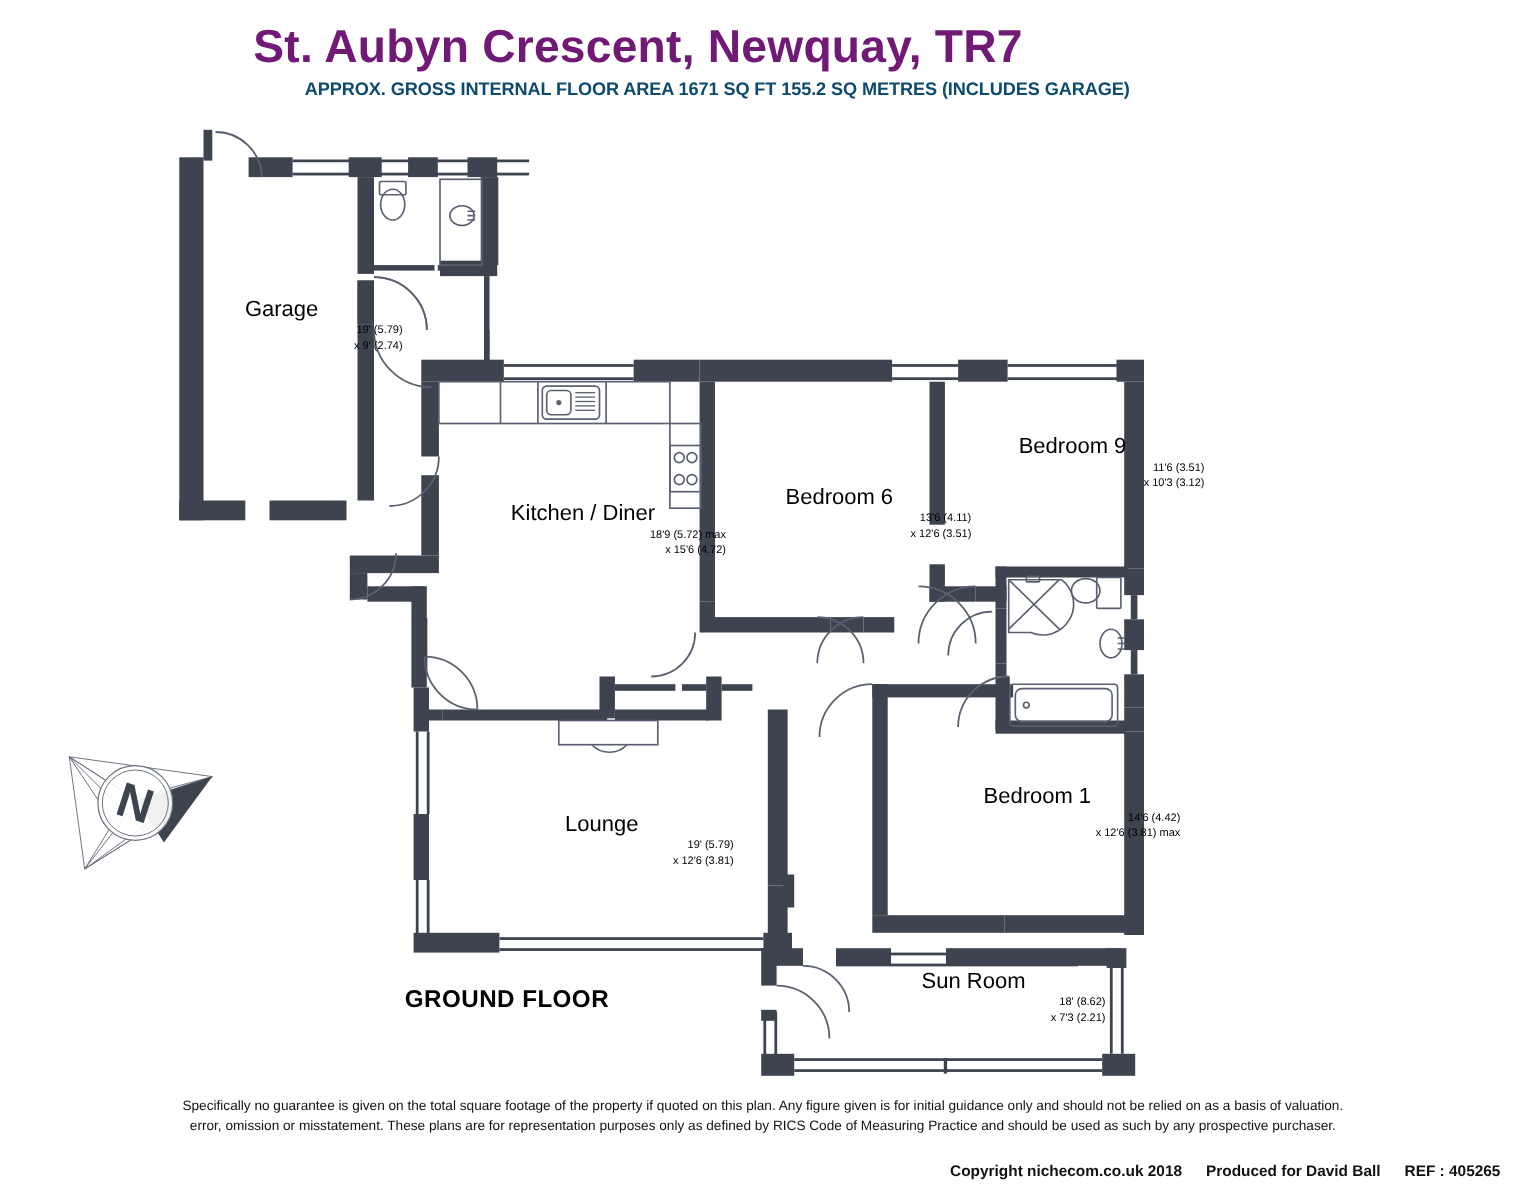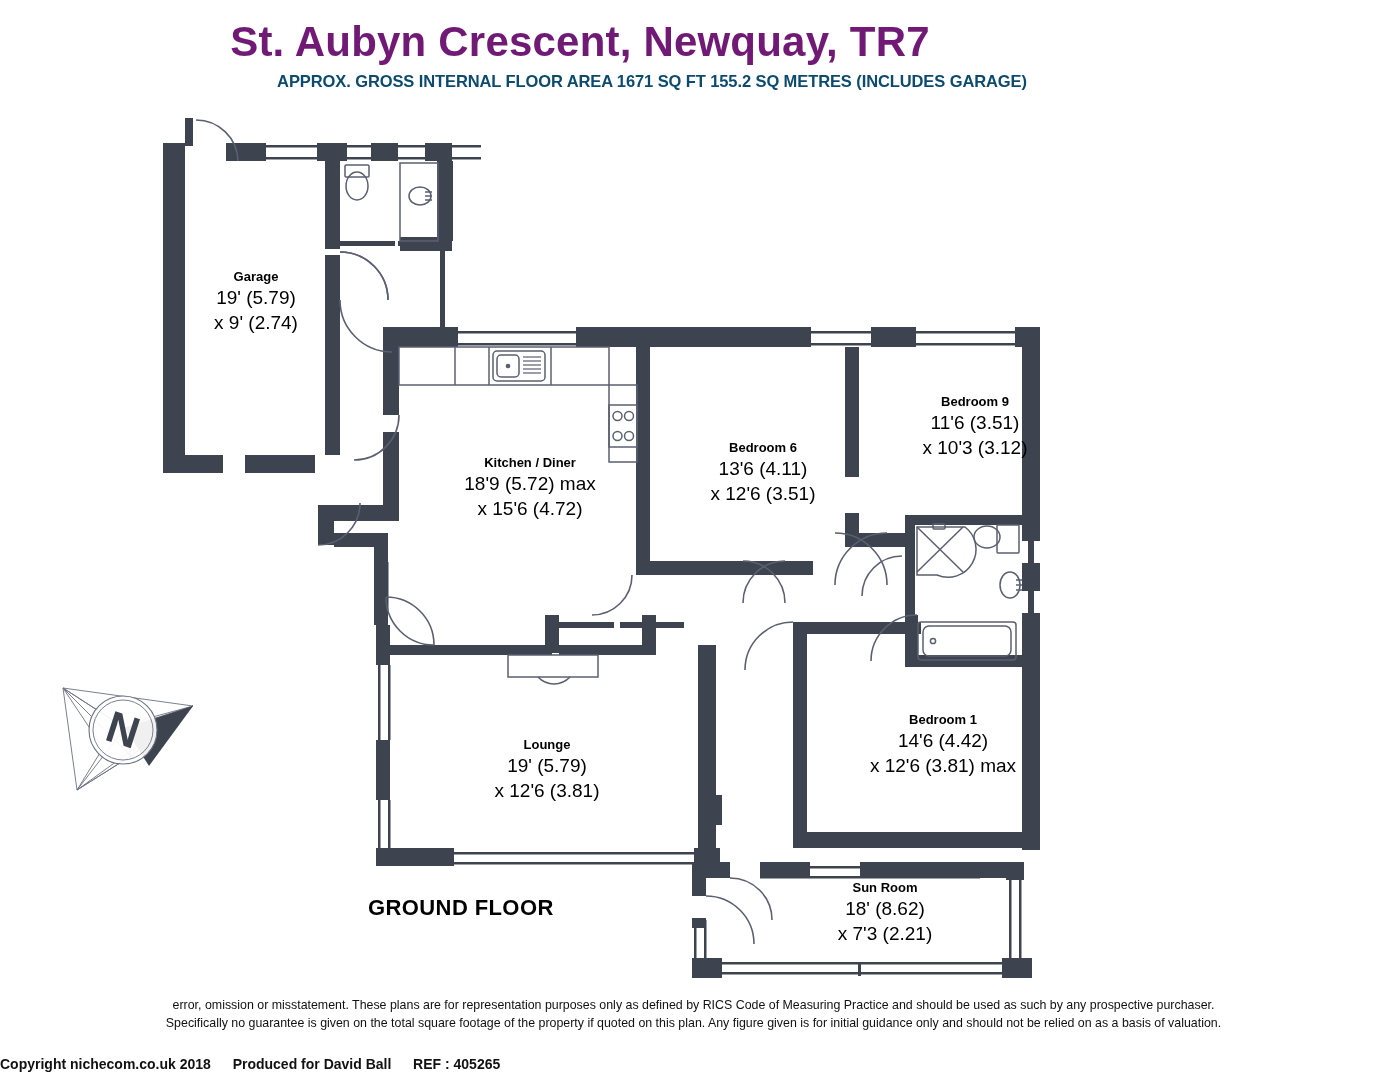"Garage" .room .nm { font-size: 13px -> 20px; font-weight: bold -> normal }
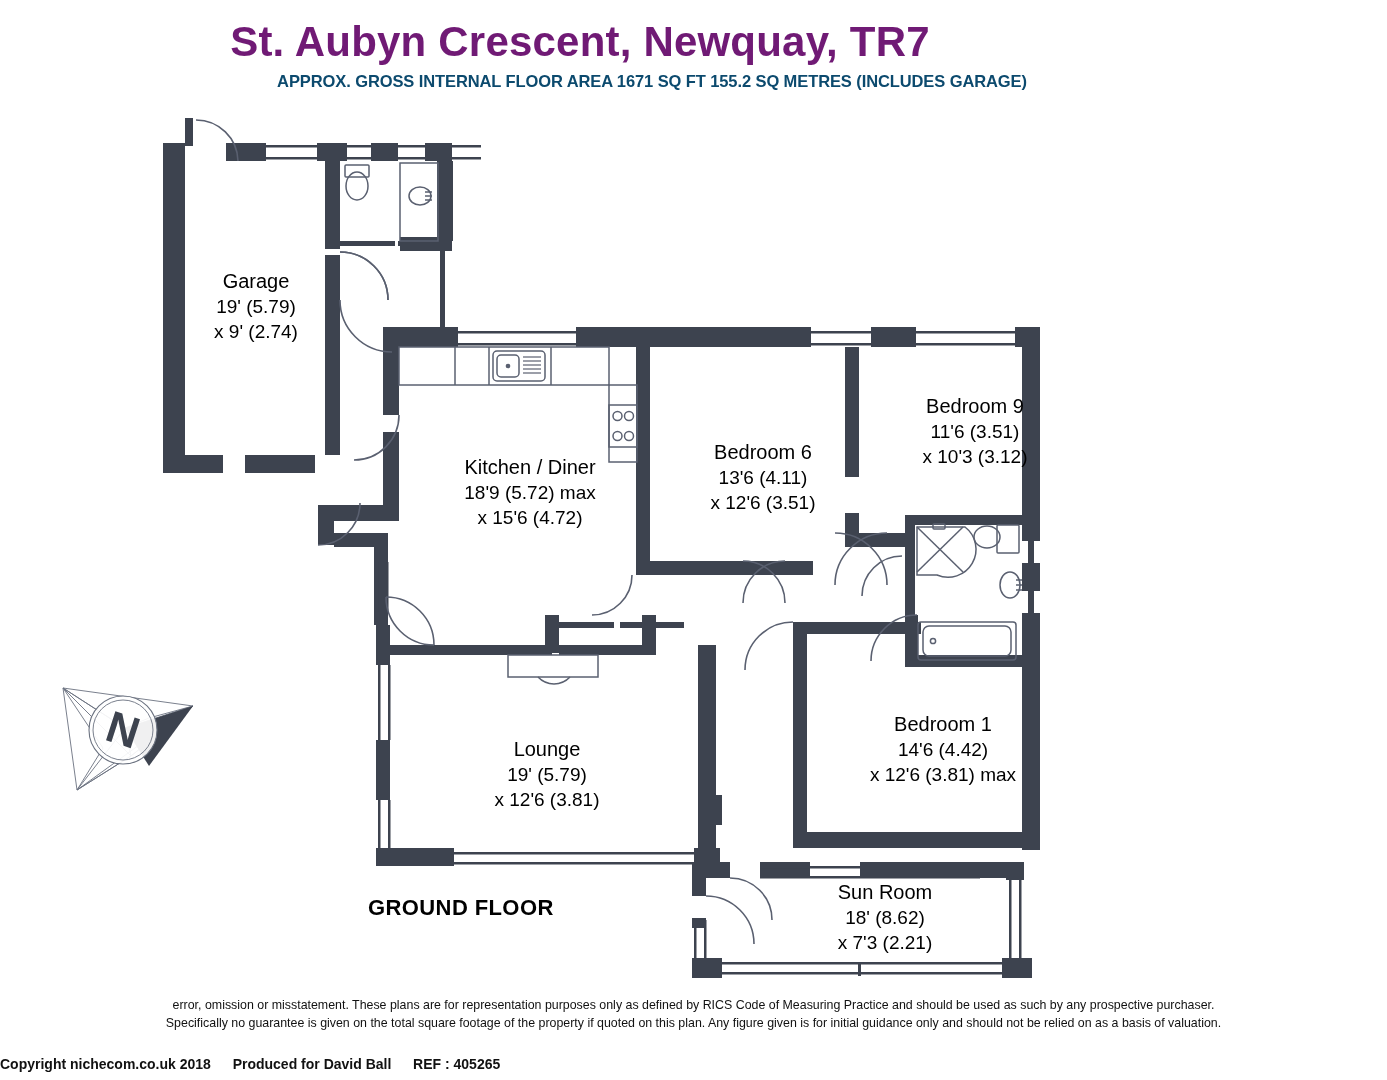"19' (5.79)" .room .dim { font-size: 19px -> 10px; text-align: none -> right }
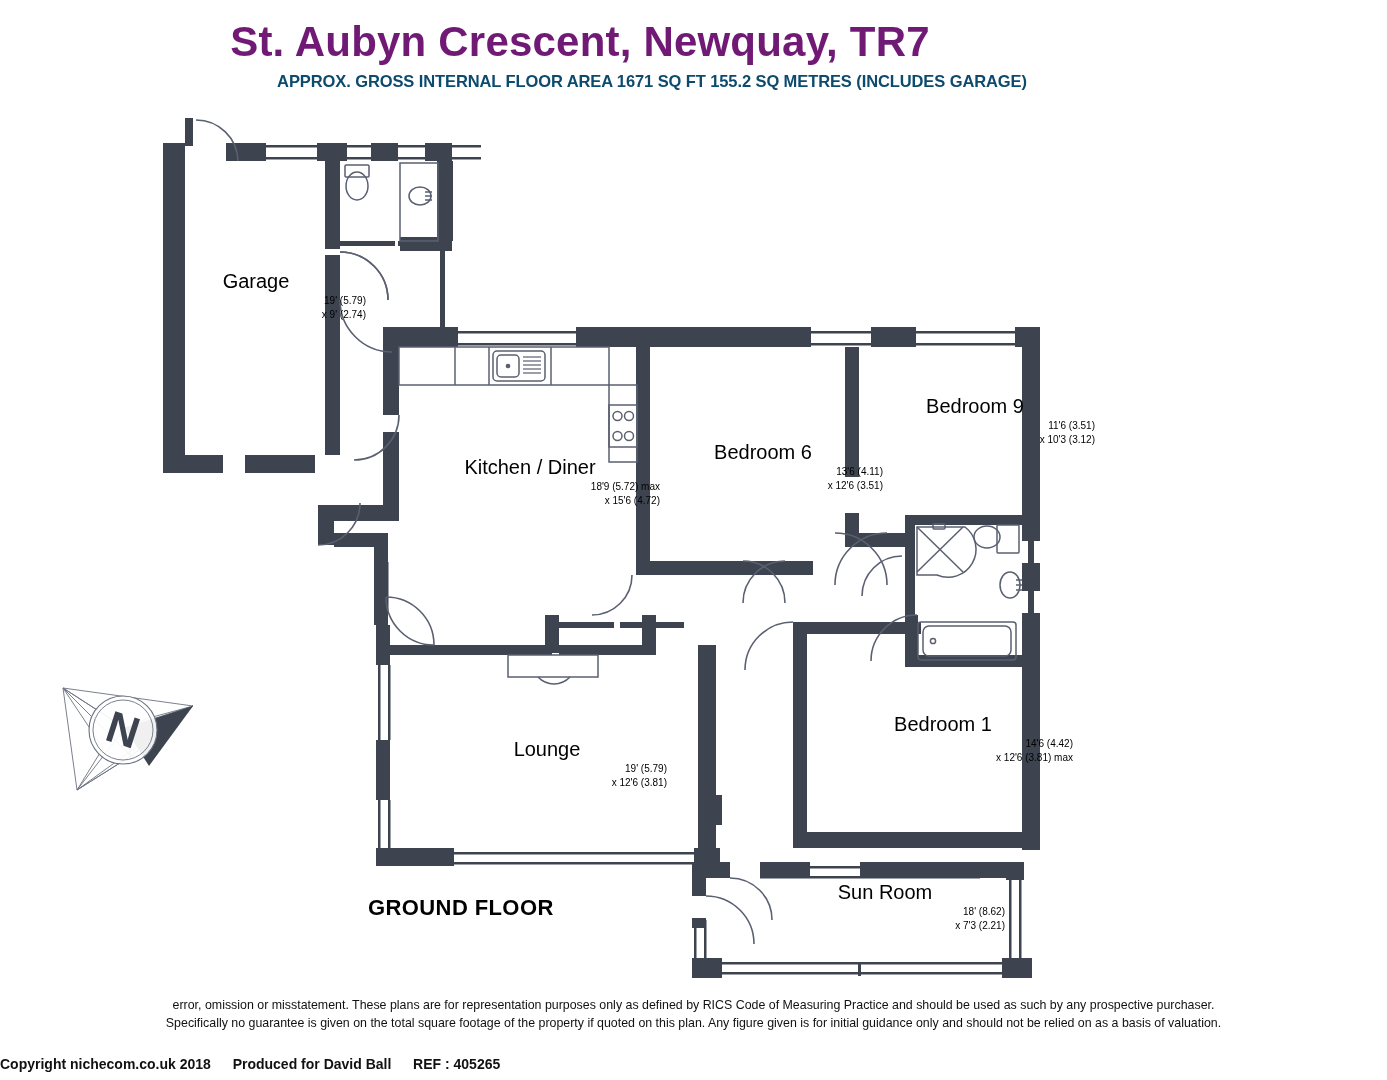"error, omission or misstatement. These" div { order: before "Specifically no guarantee is given" -> after "Specifically no guarantee is given" }
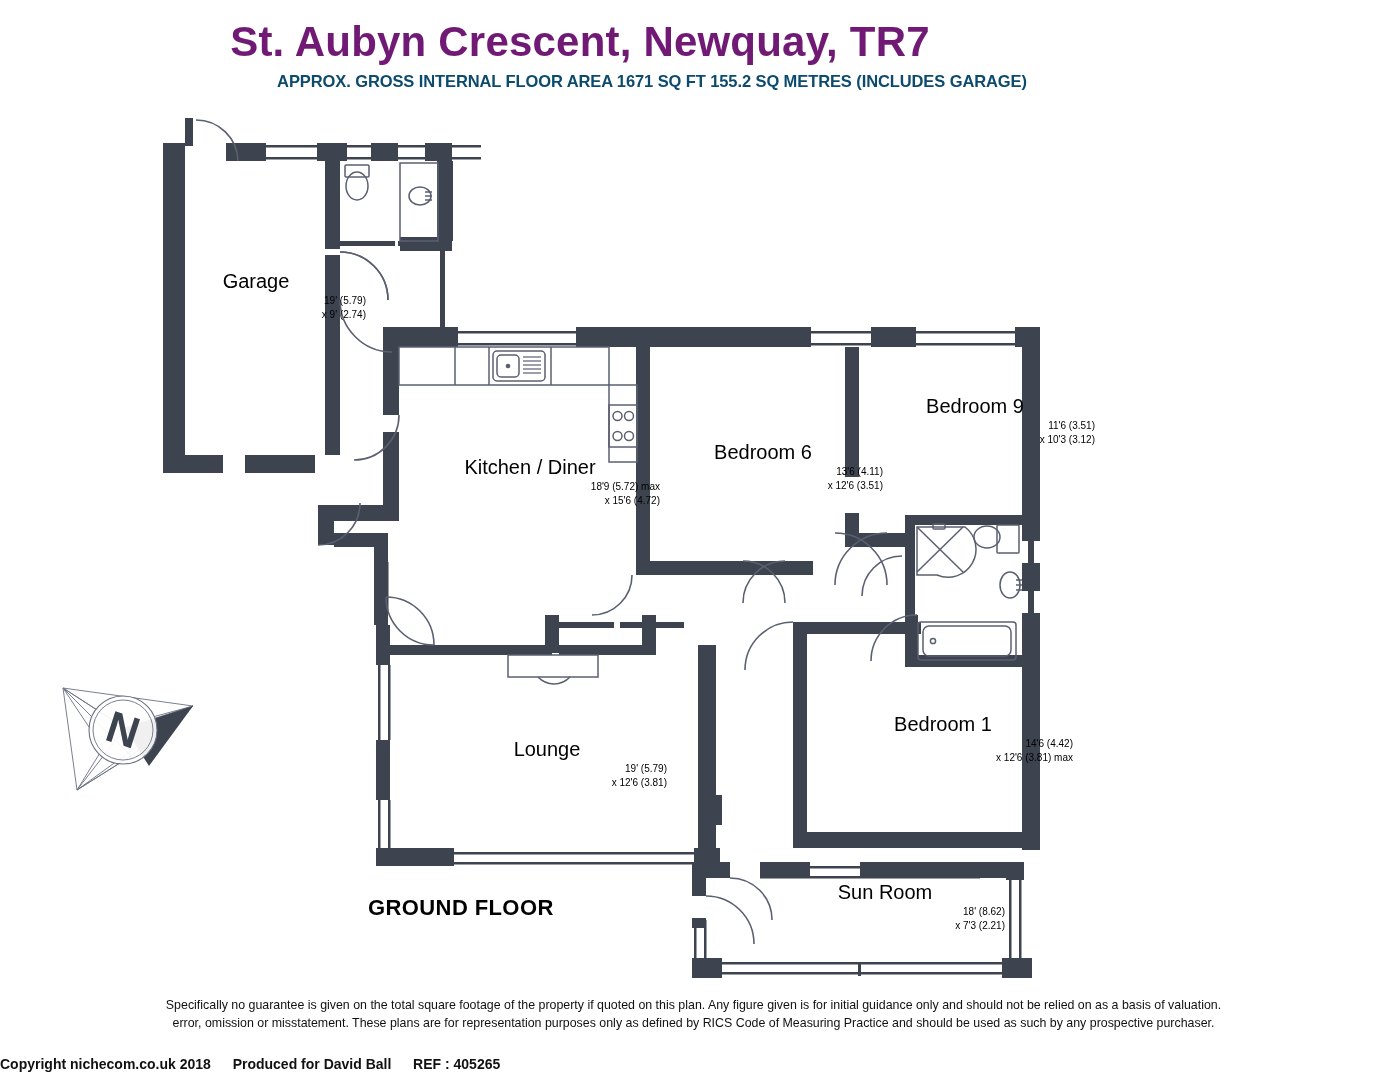"Copyright nichecom.co.uk 2018 Produced" #copyright { text-align: left -> right }
